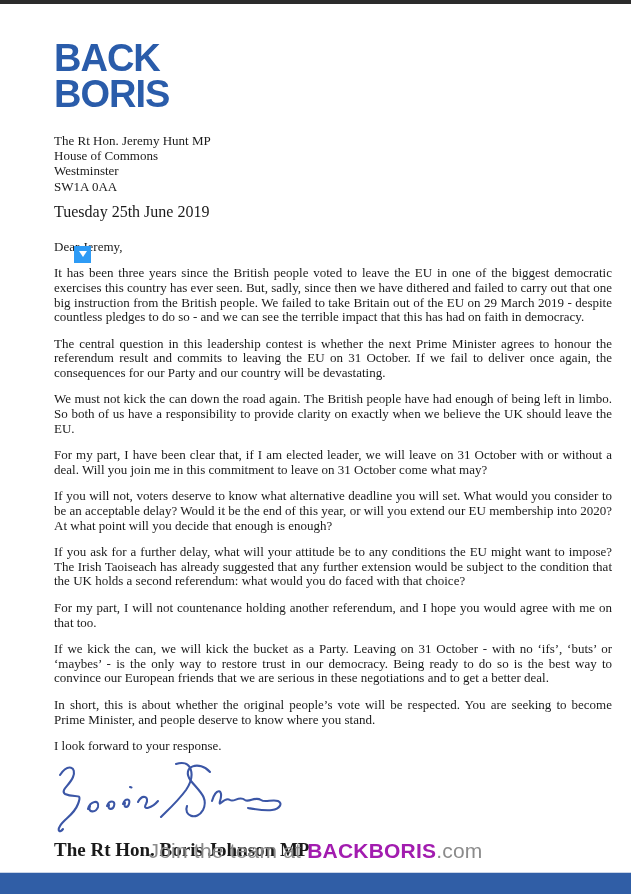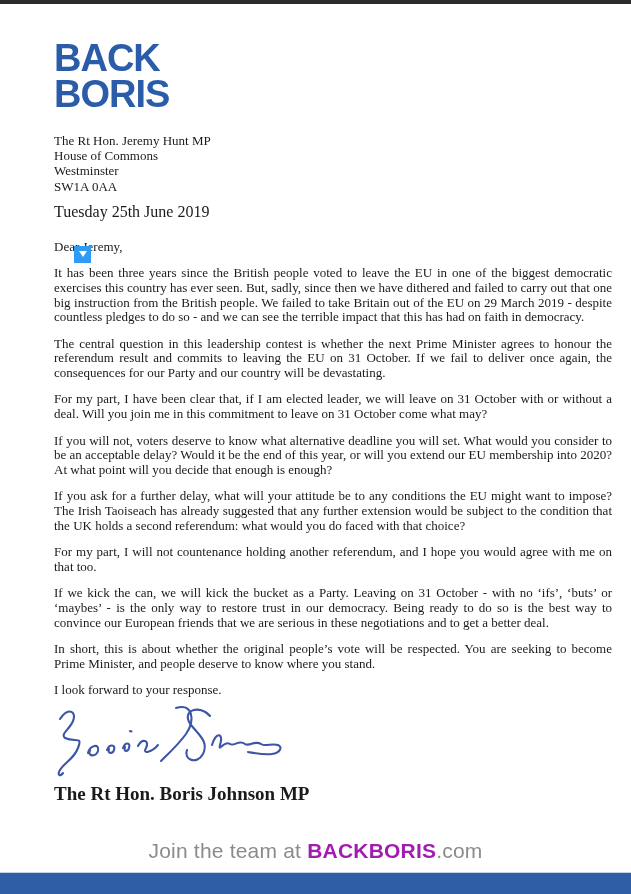"We must not kick the" p.body-paragraph { html: none -> <p>We must not kick the can down the road again. The British people have had enough of being left in limbo. So both of us have a responsibility to provide clarity on exactly when we believe the UK should leave the EU.</p> }
